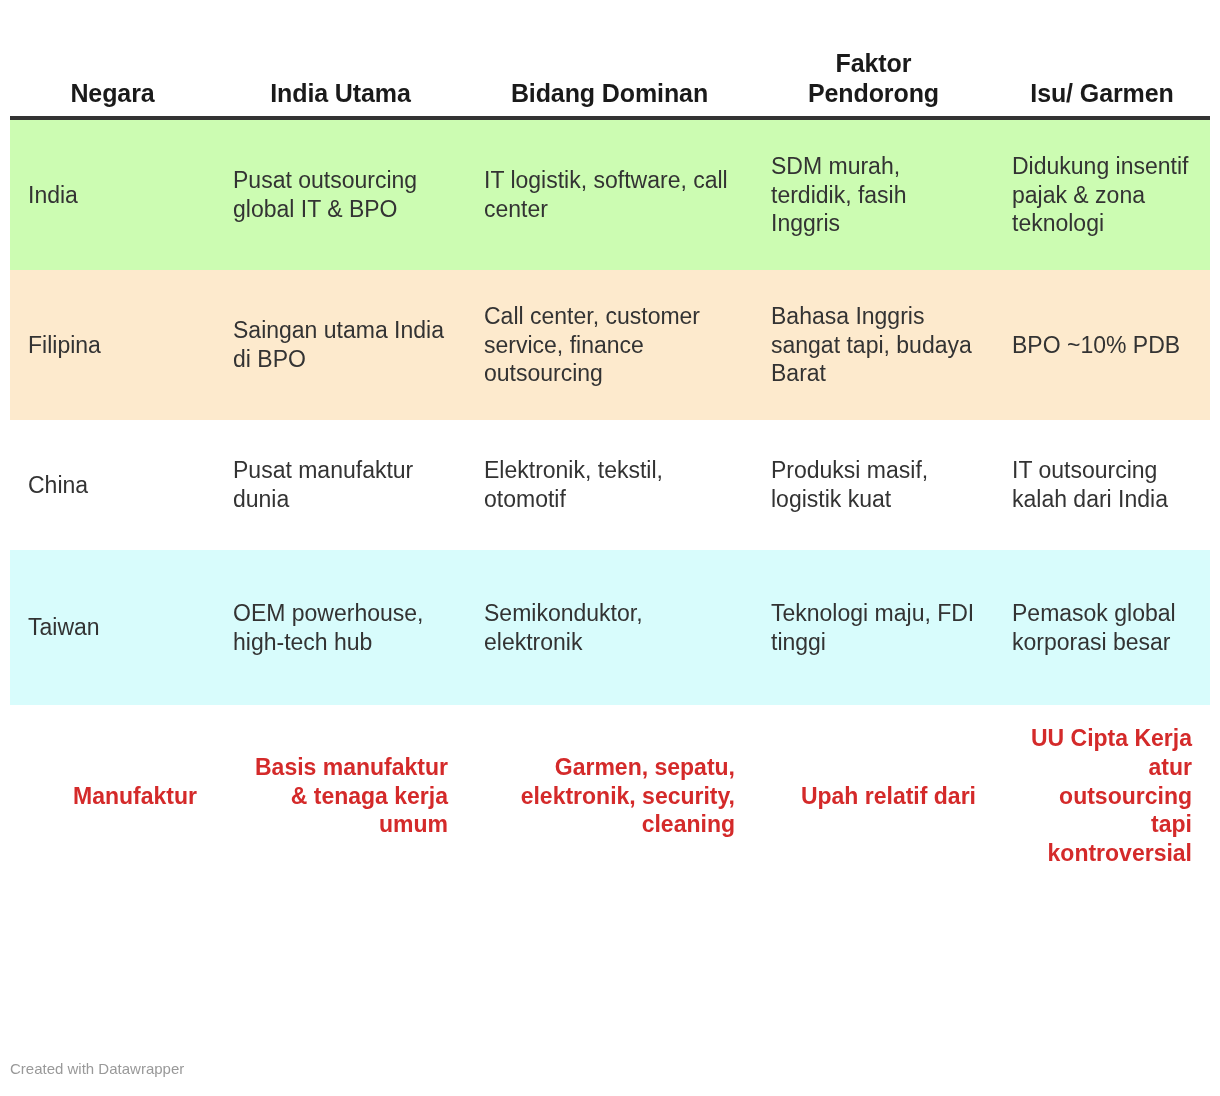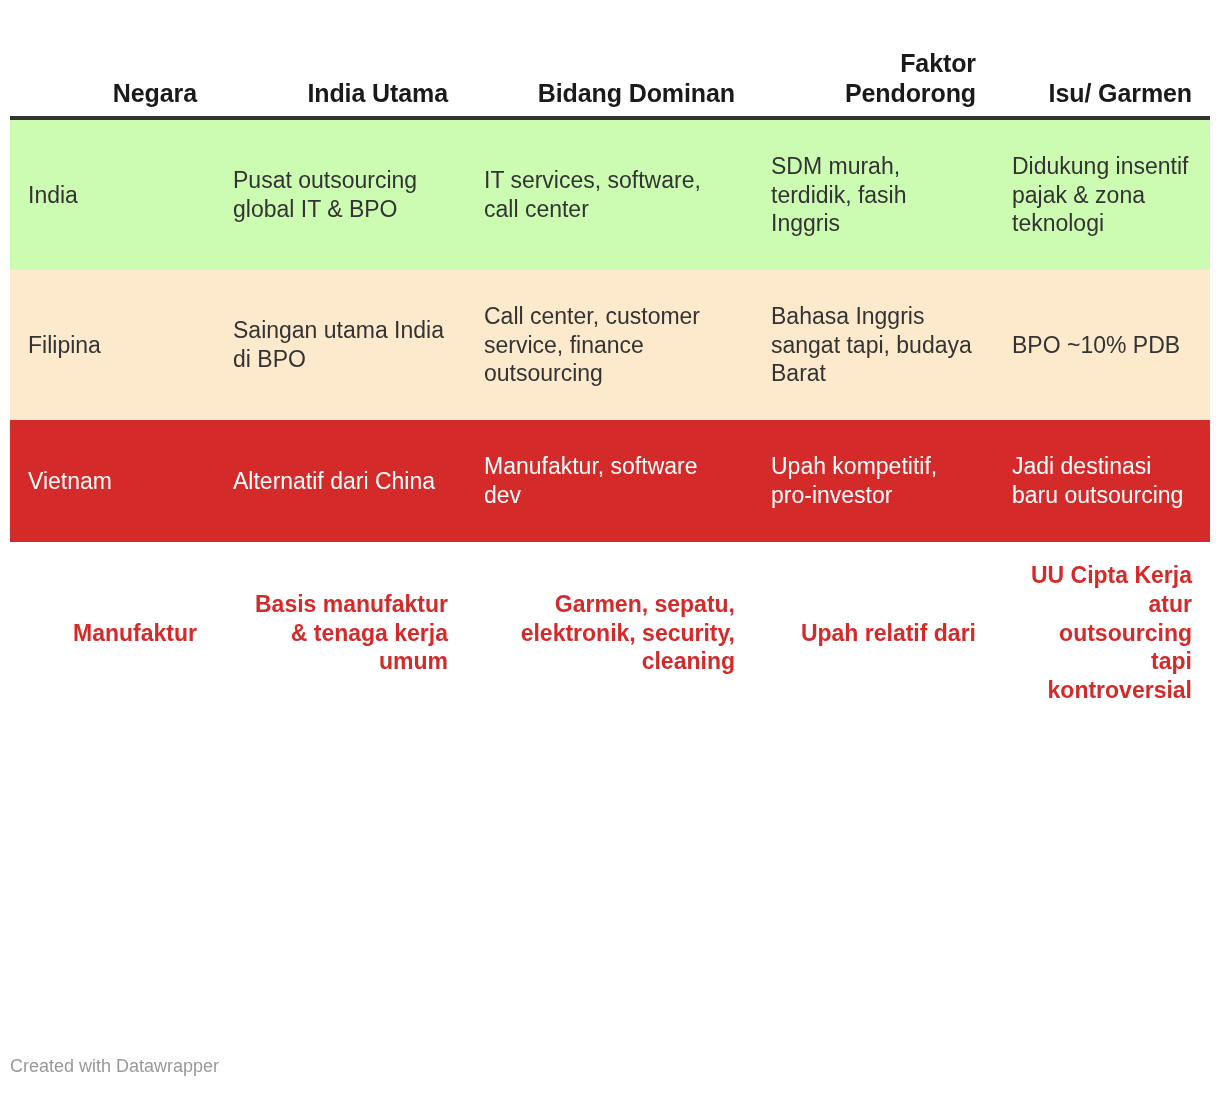"Faktor Pendorong" thead th { text-align: right -> center }
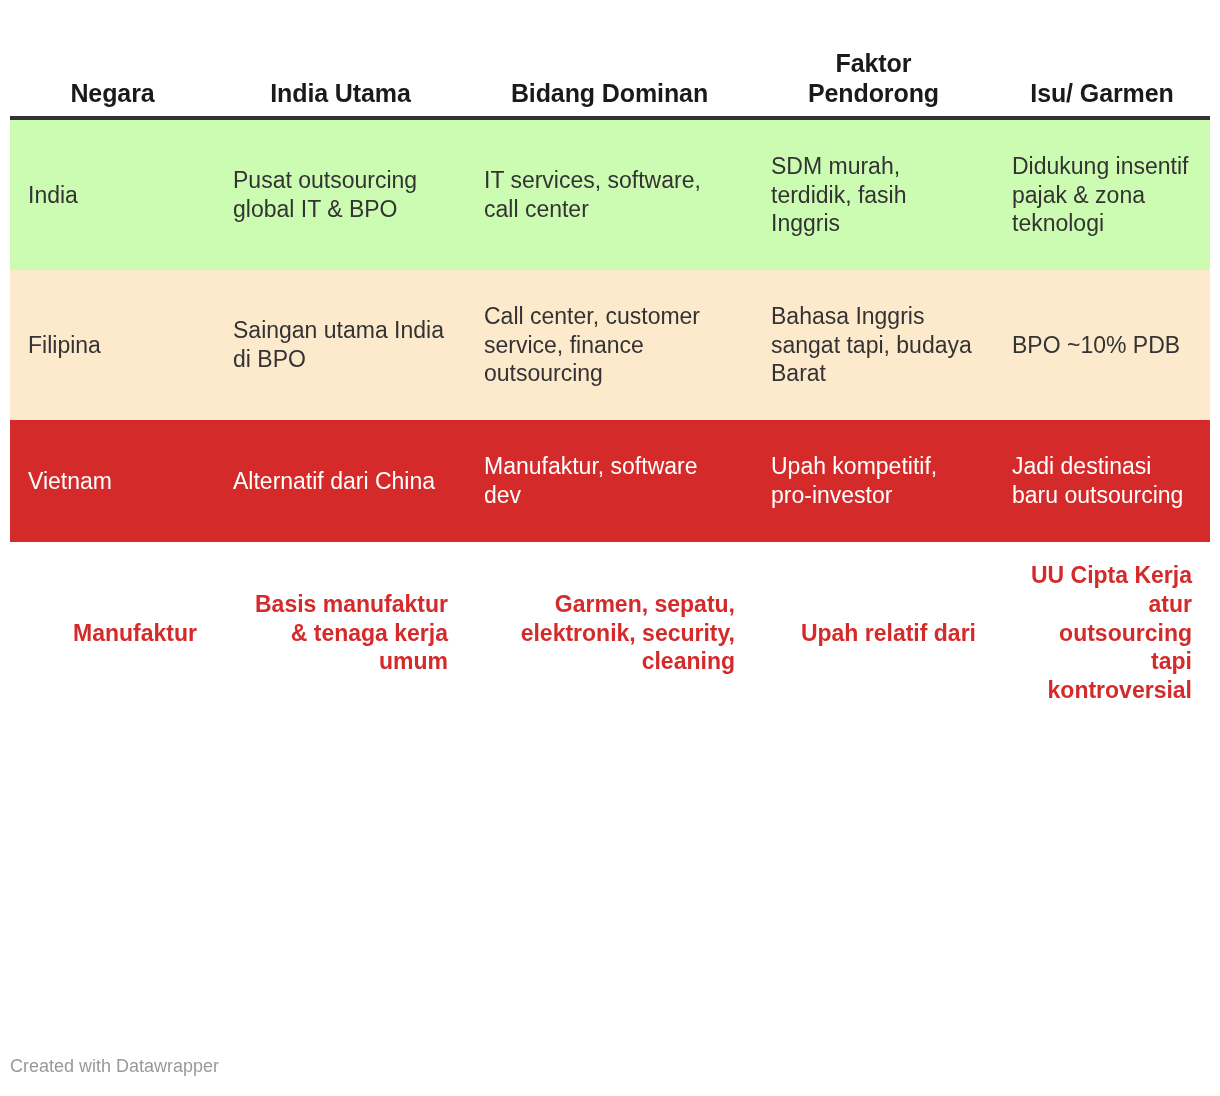"IT services, software, call center" td { text: services -> logistik }
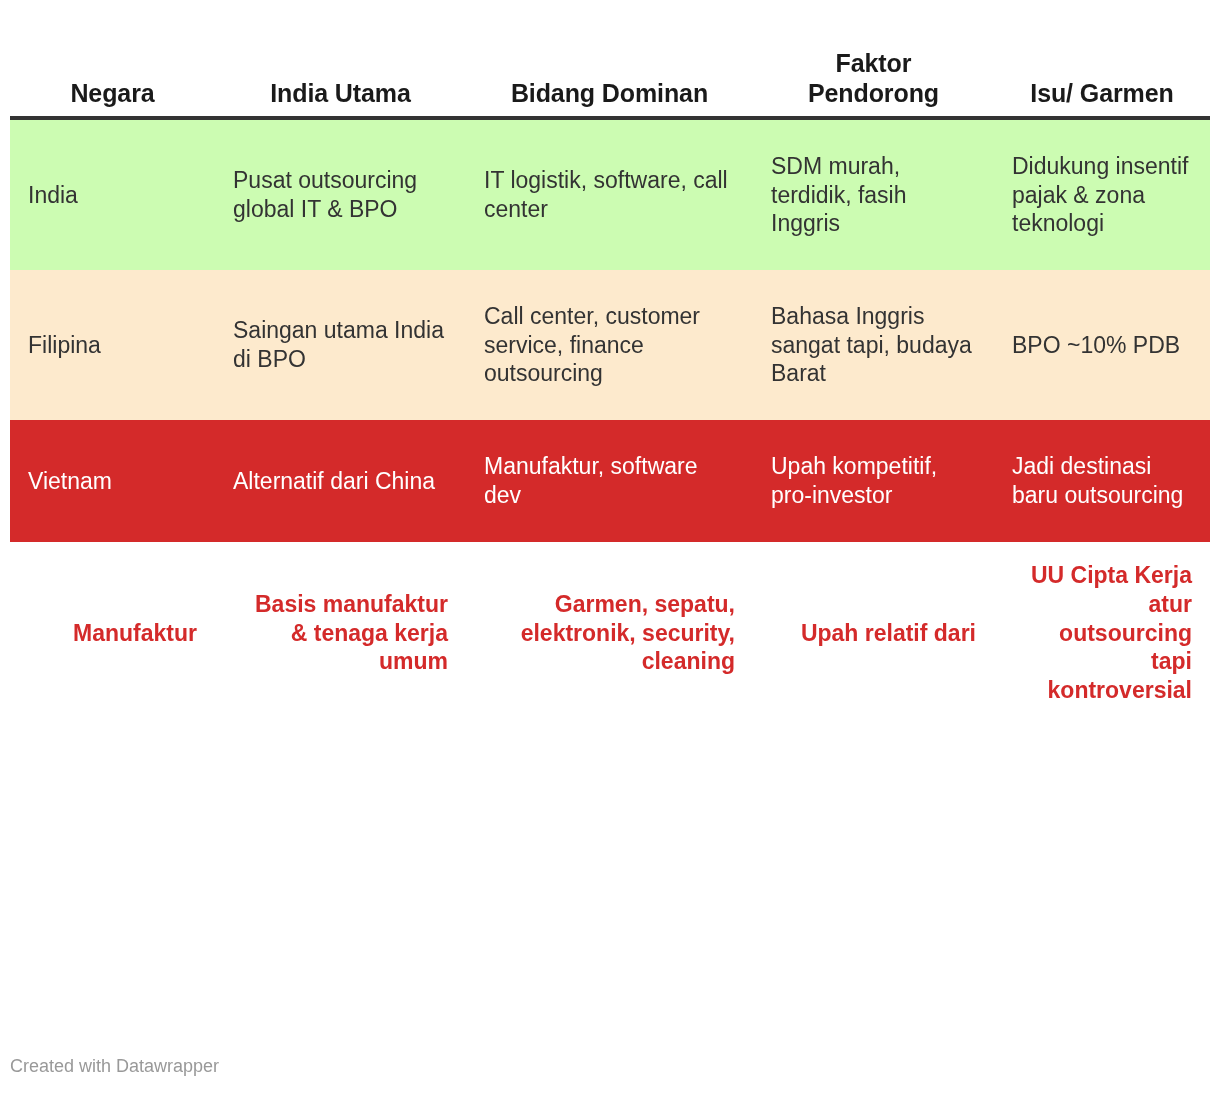"China" tr.row-plain { html: none -> <tr> <td>China</td> <td>Pusat manufaktur dunia</td> <td>Elektronik, tekstil, otomotif</td> <td>Produksi masif, logistik kuat</td> <td>IT outsourcing kalah dari India</td> </tr> }
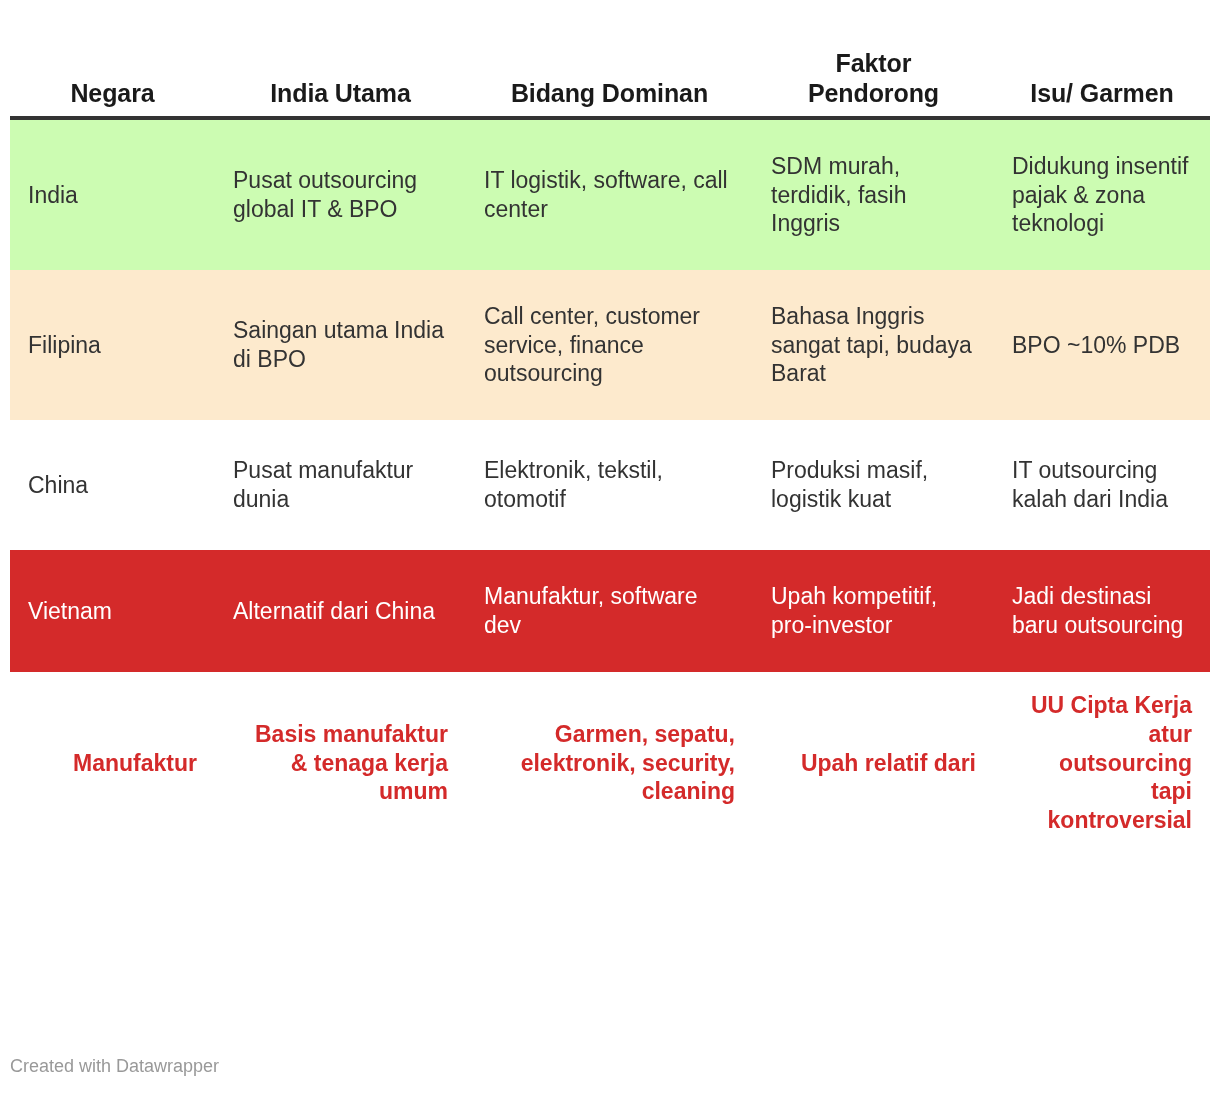"Taiwan" tr.row-cyan { html: none -> <tr> <td>Taiwan</td> <td>OEM powerhouse, high-tech hub</td> <td>Semikonduktor, elektronik</td> <td>Teknologi maju, FDI tinggi</td> <td>Pemasok global korporasi besar</td> </tr> }
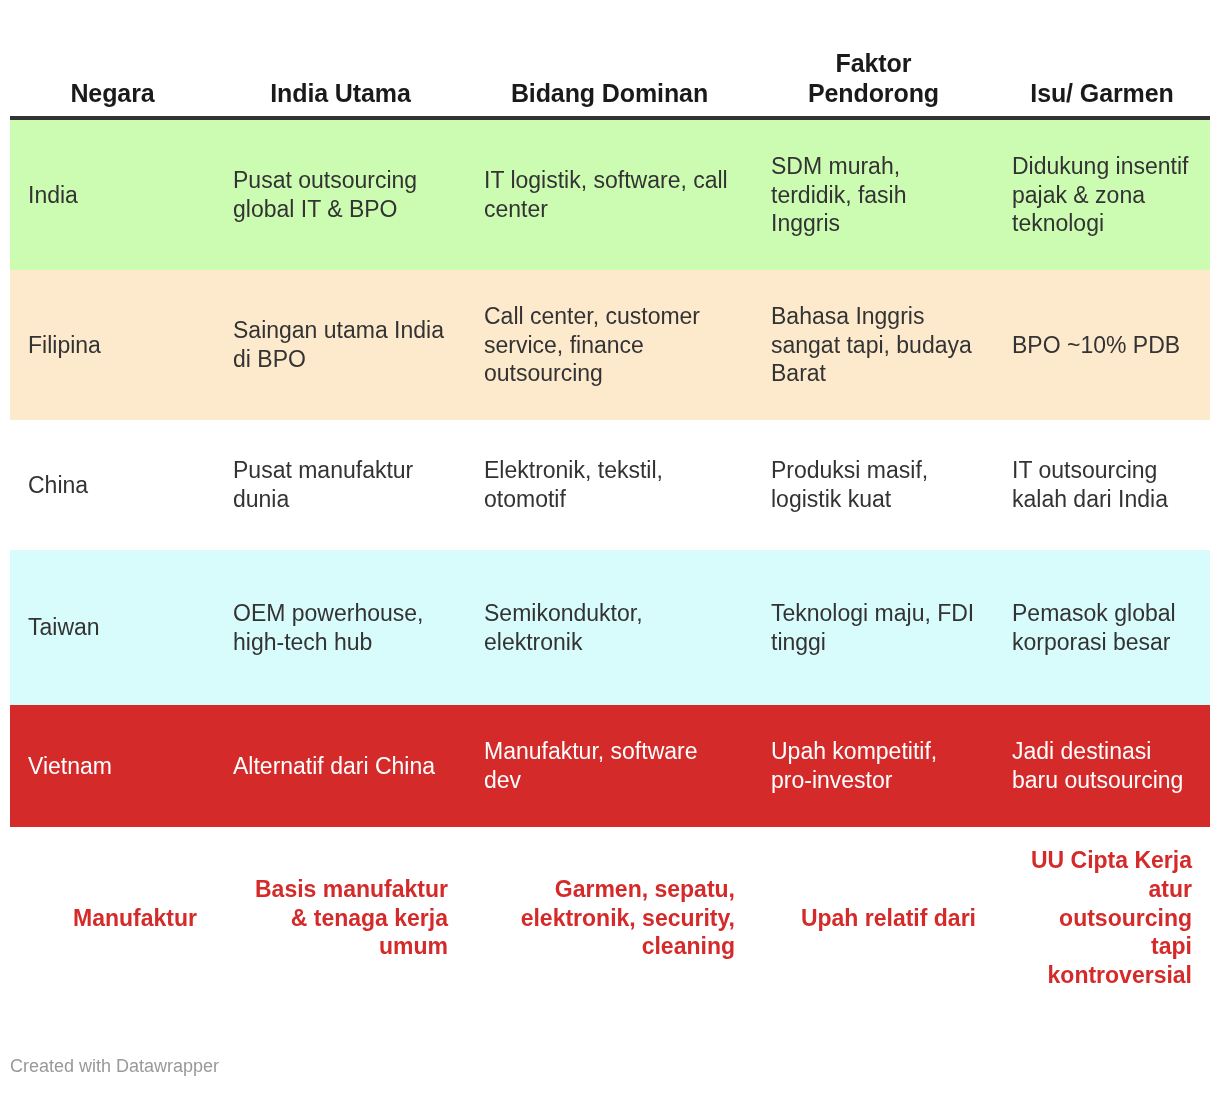"Vietnam" tr.row-red { html: <tr> <td>Vietnam</td> <td>Alternatif dari China</td> <td>Manufaktur, software dev</td> <td>Upah kompetitif, pro-investor</td> <td>Jadi destinasi baru outsourcing</td> </tr> -> none }
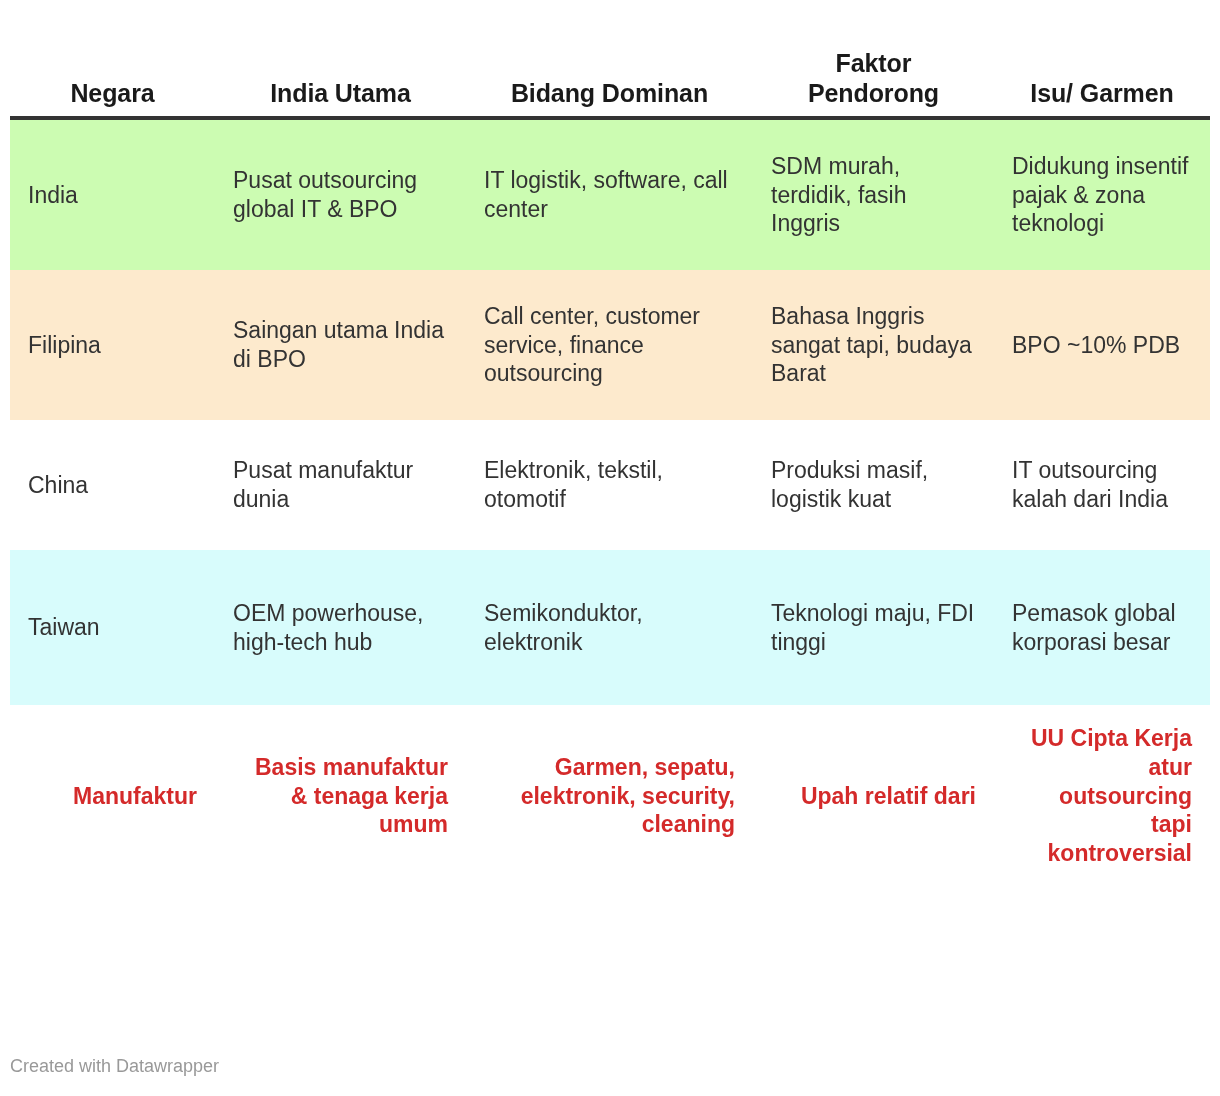"Created with Datawrapper" .dw-footer { font-size: 18px -> 15px }
